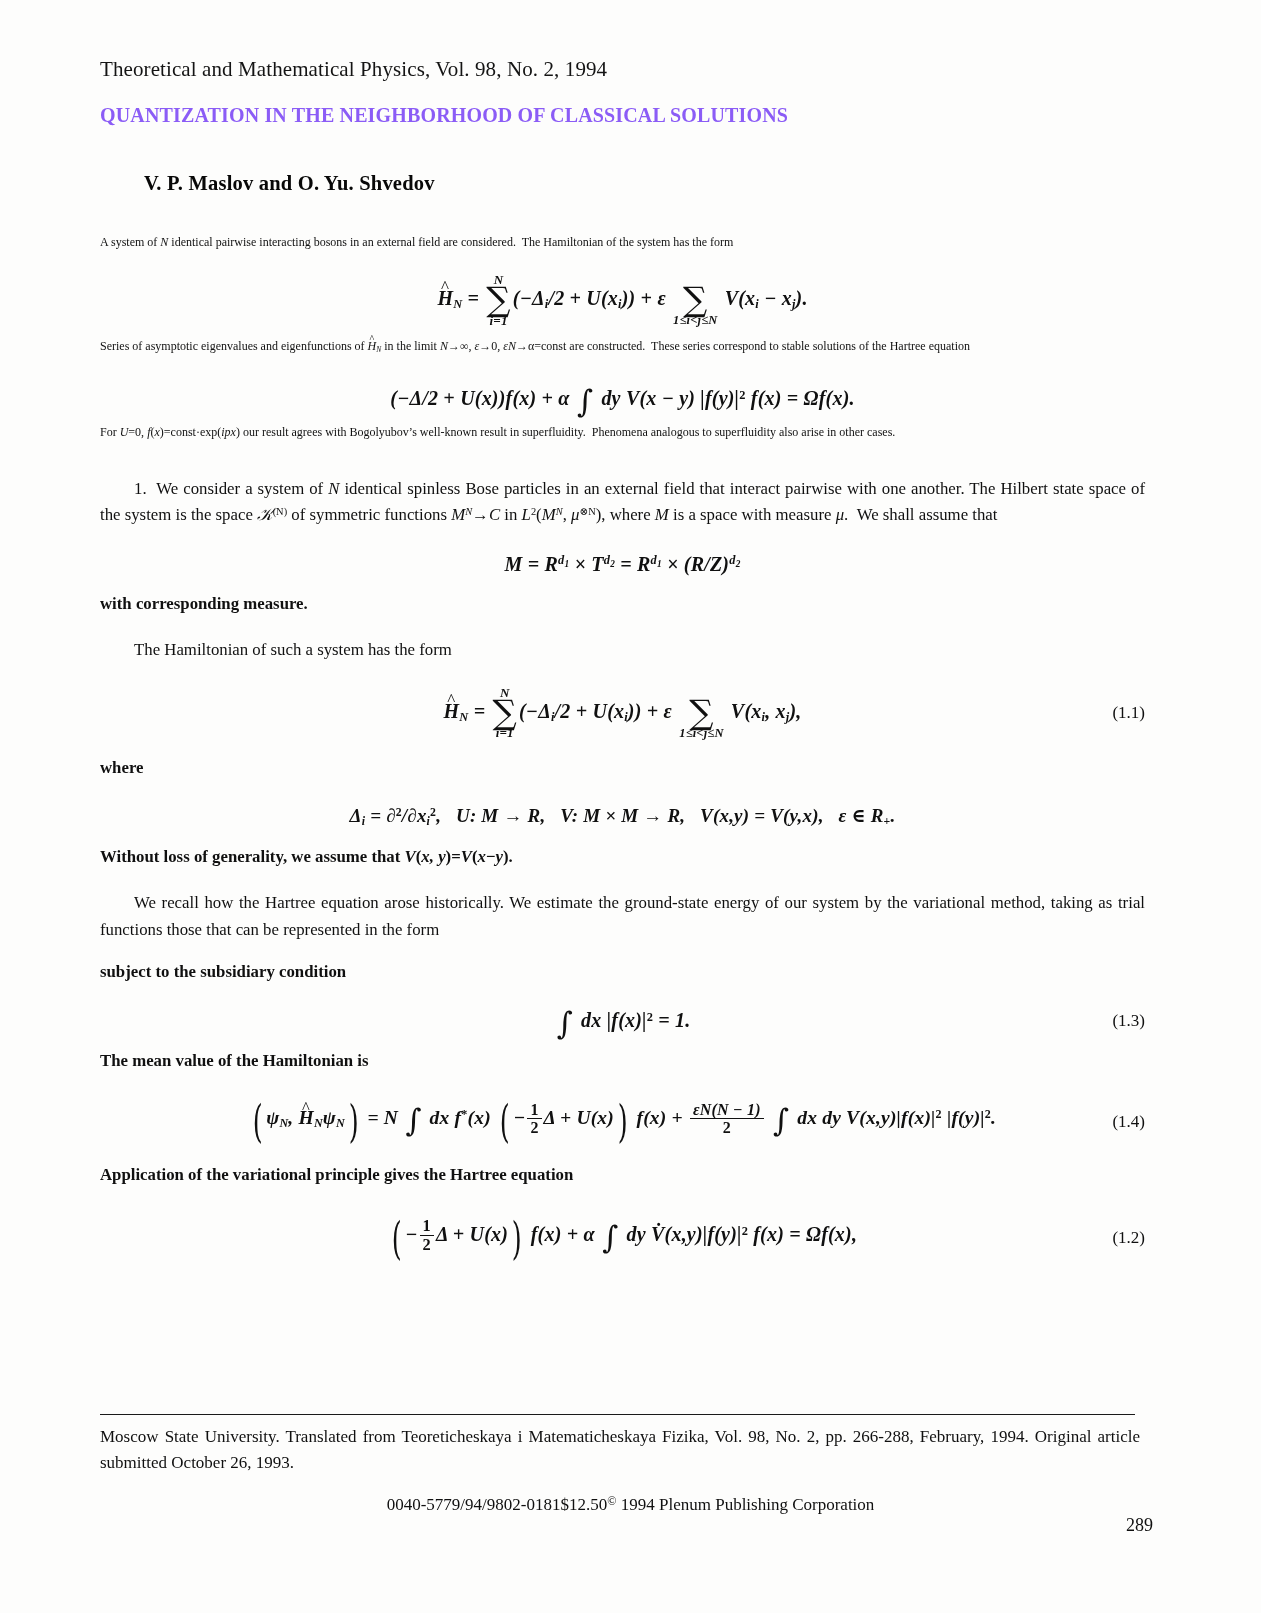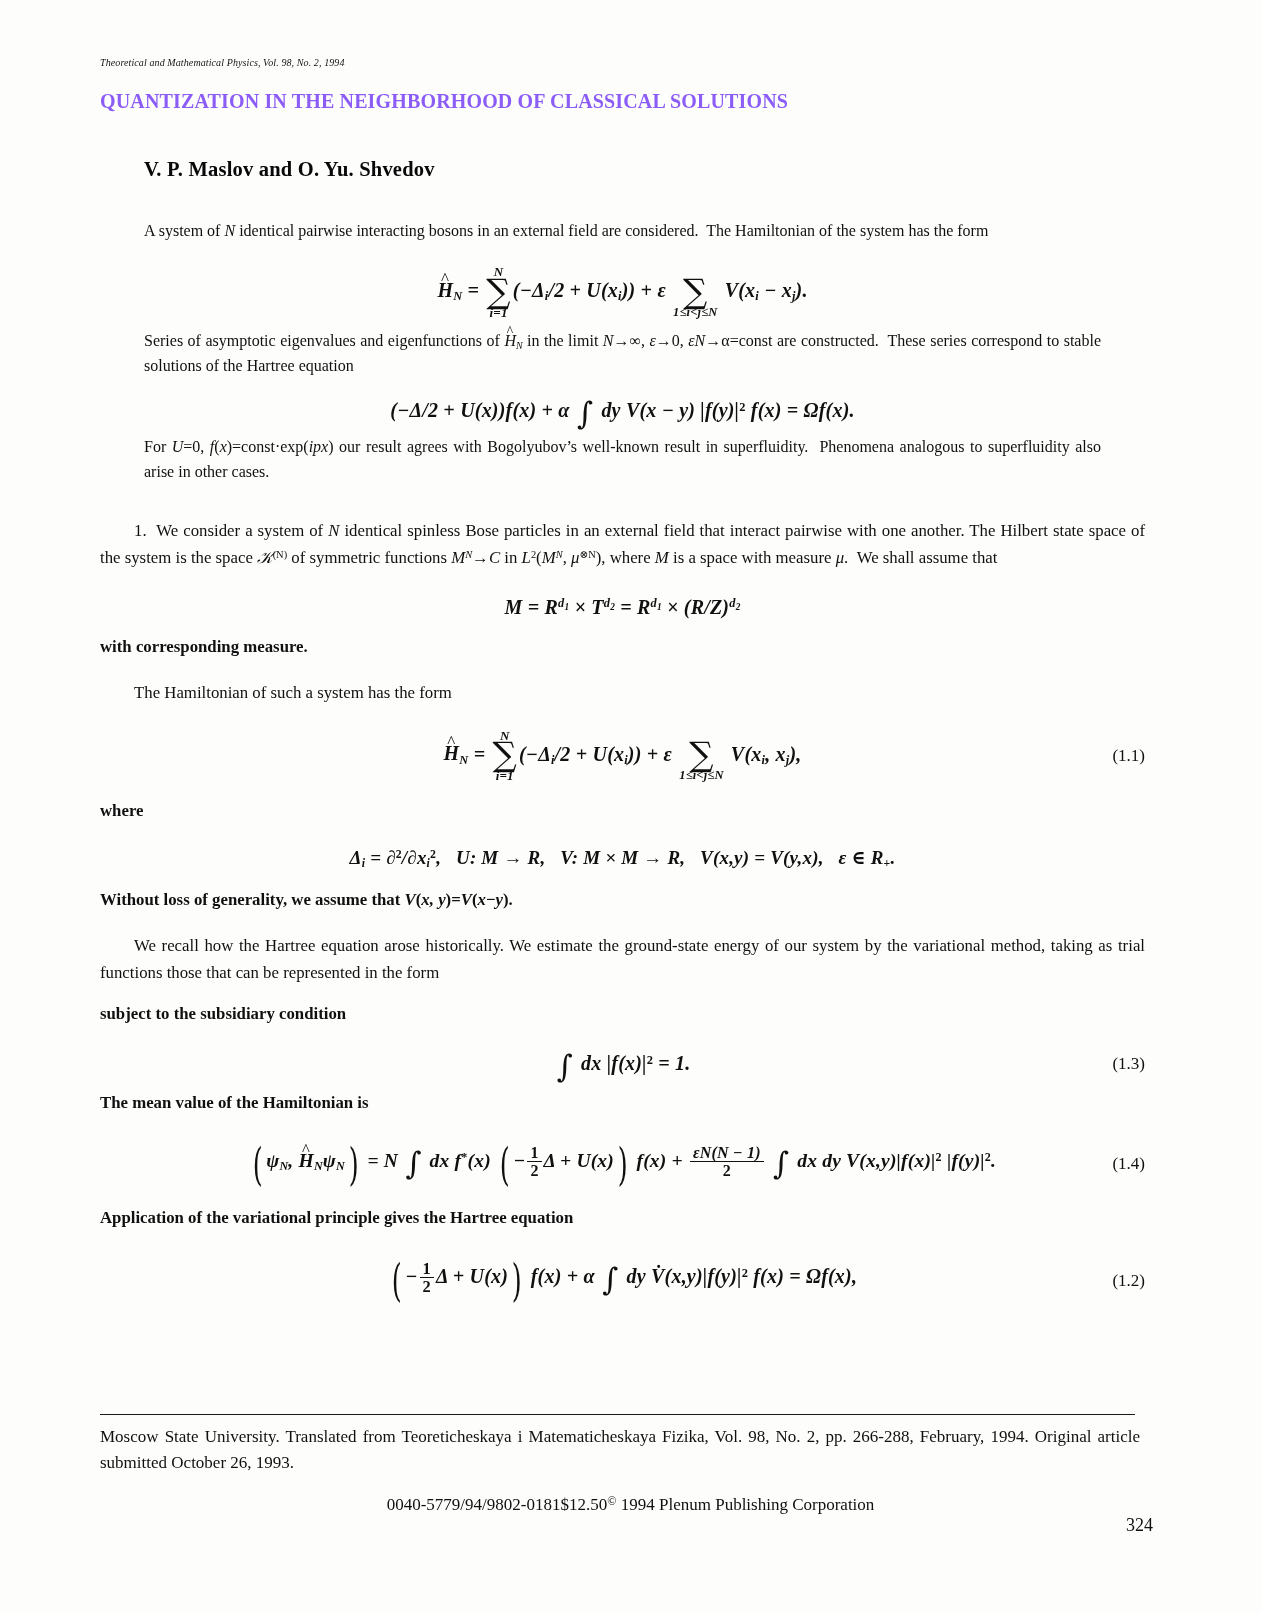"Theoretical and Mathematical Physics," .journal-head { font-size: 10px -> 21px; font-style: italic -> none }
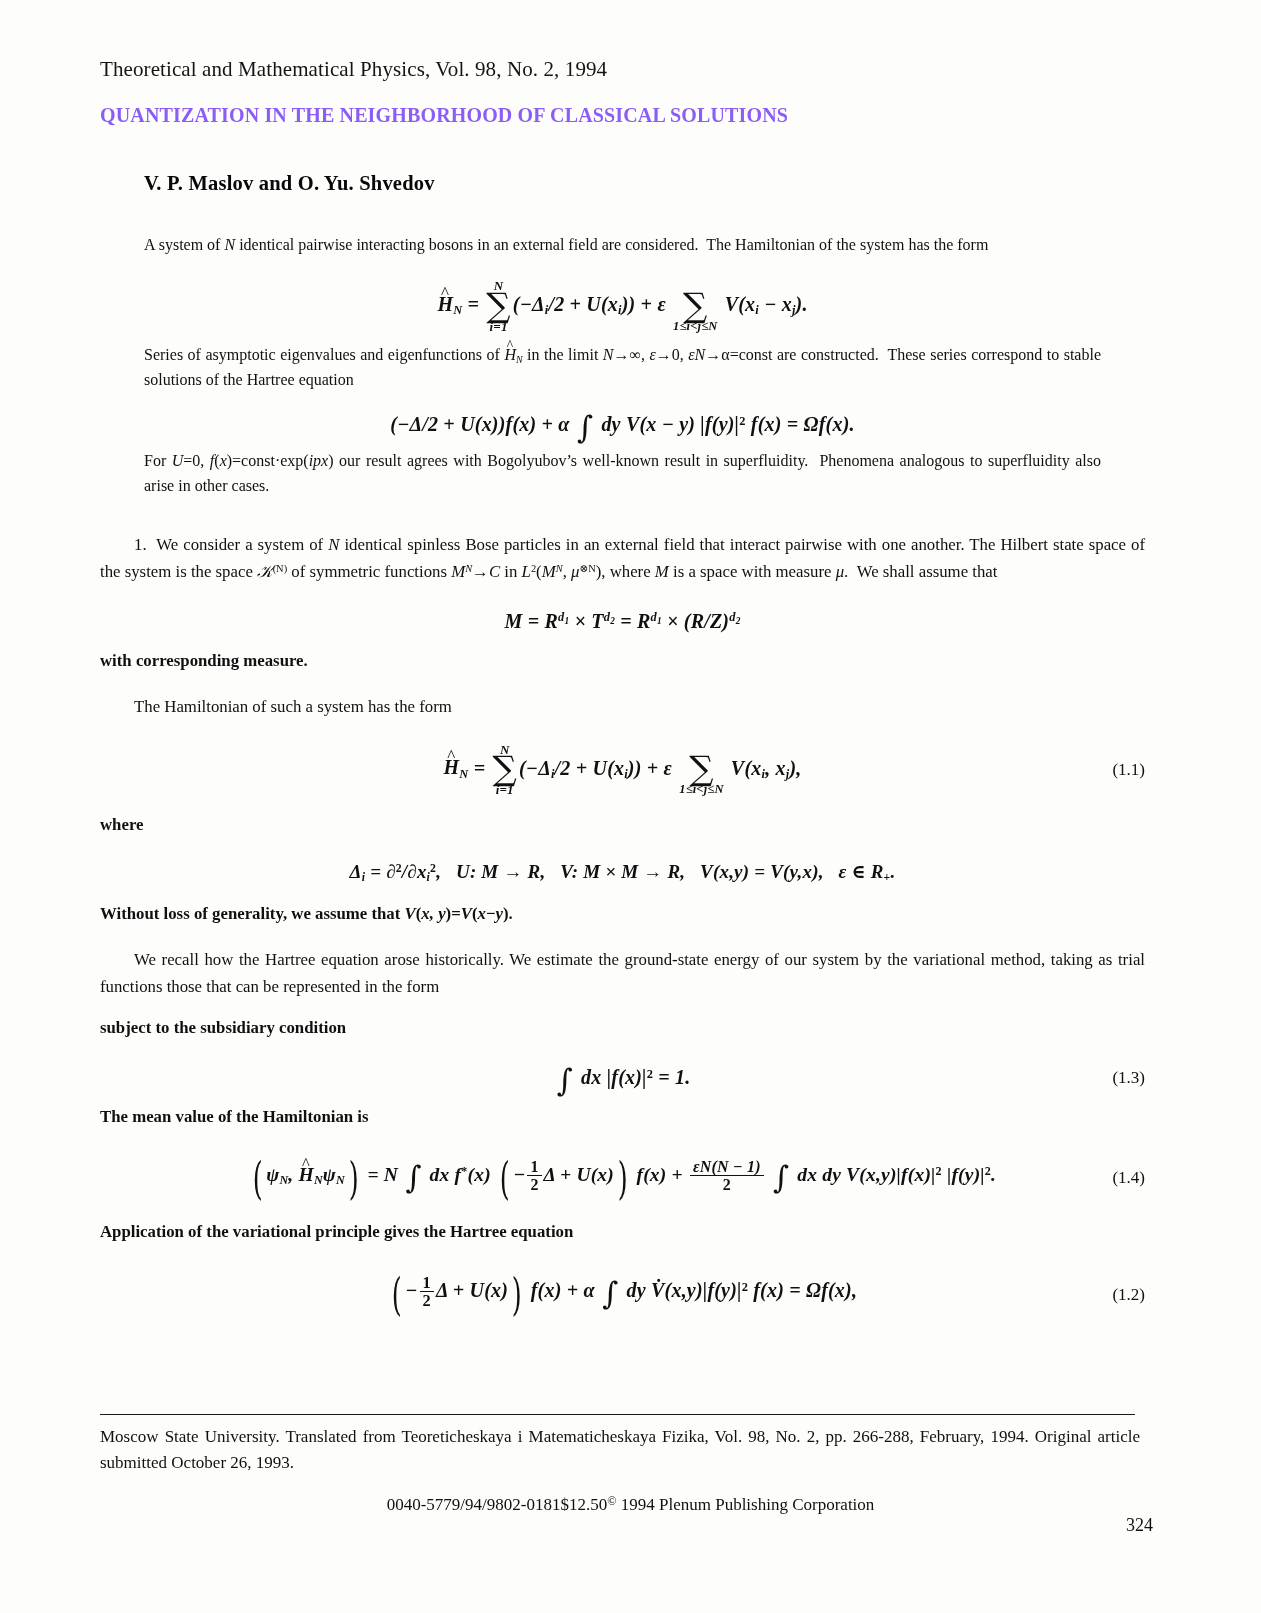"A system of N identical" .abstract { font-size: 16px -> 12px; margin-left: 44px -> none }
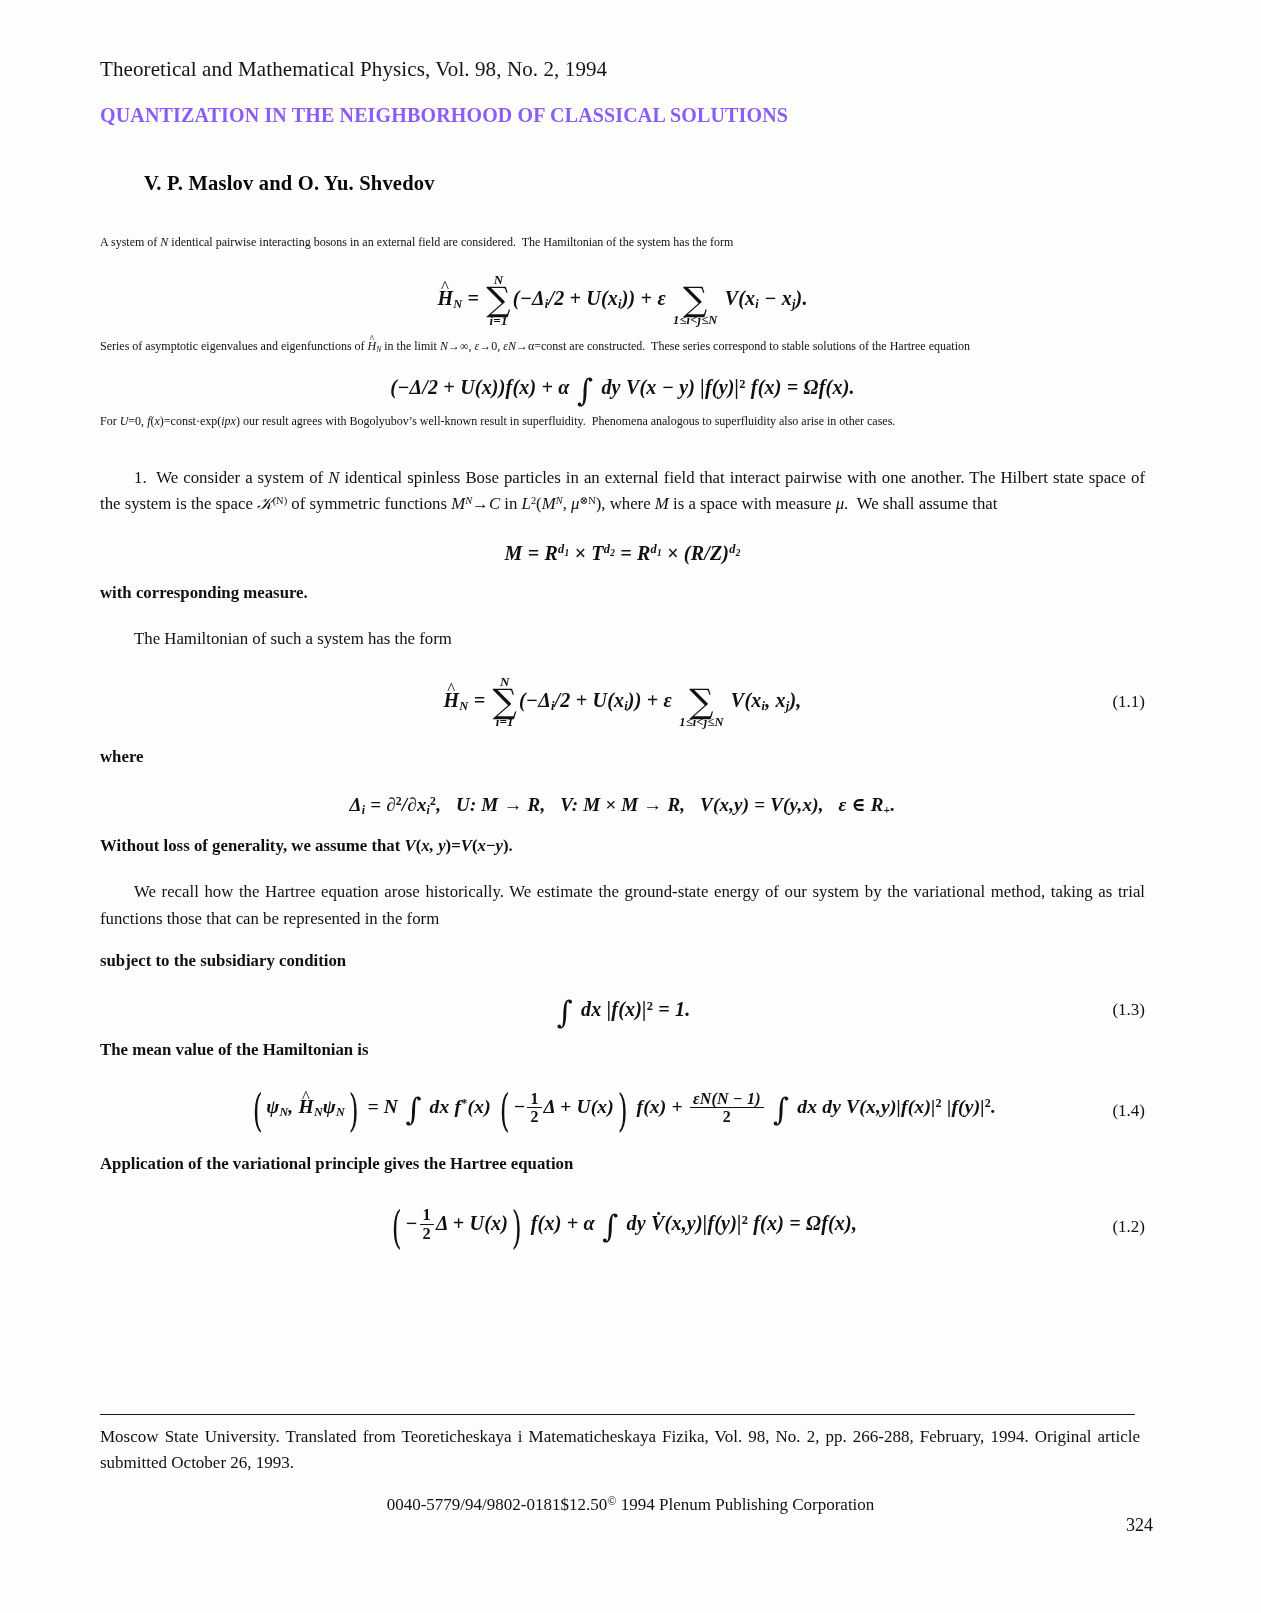"(−Δ/2 + U(x))f(x) + α" div.display { margin-top: 20px -> 31px }
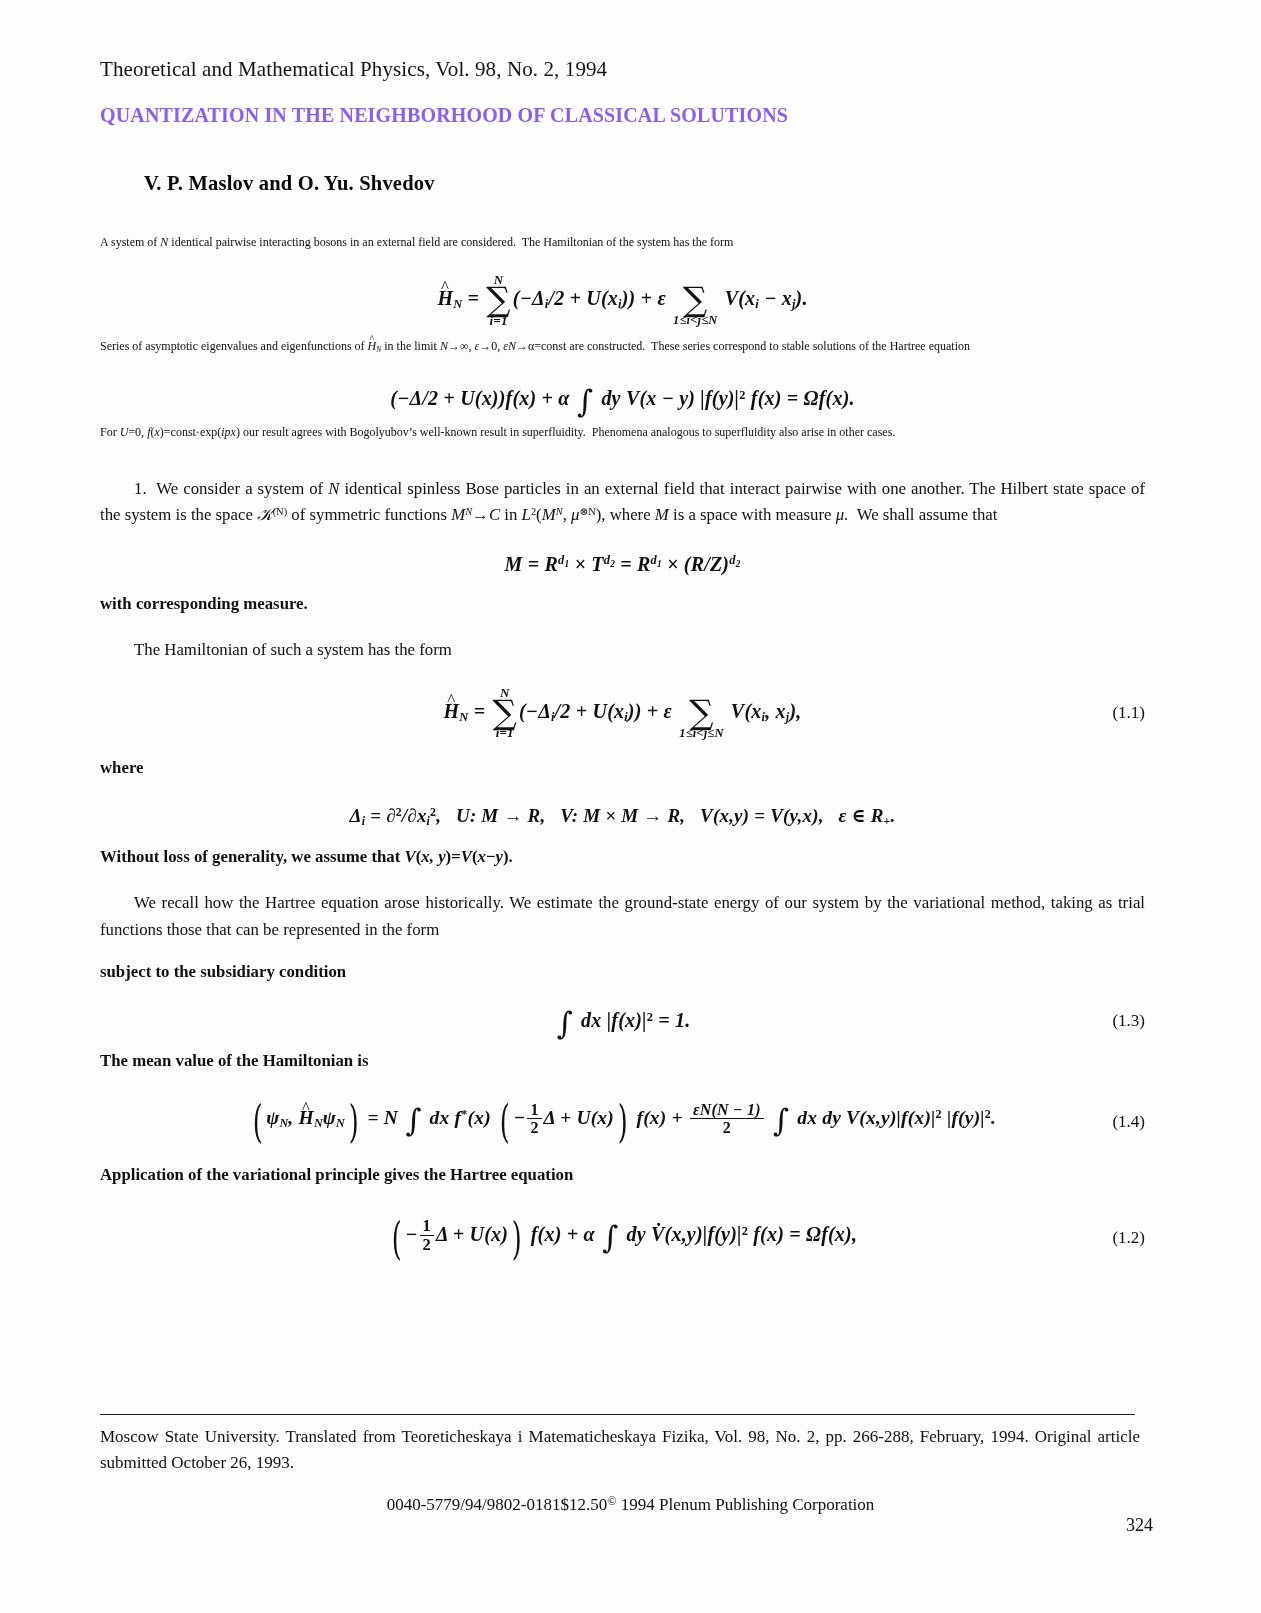"324" div.pageno { text: 324 -> 289 }
